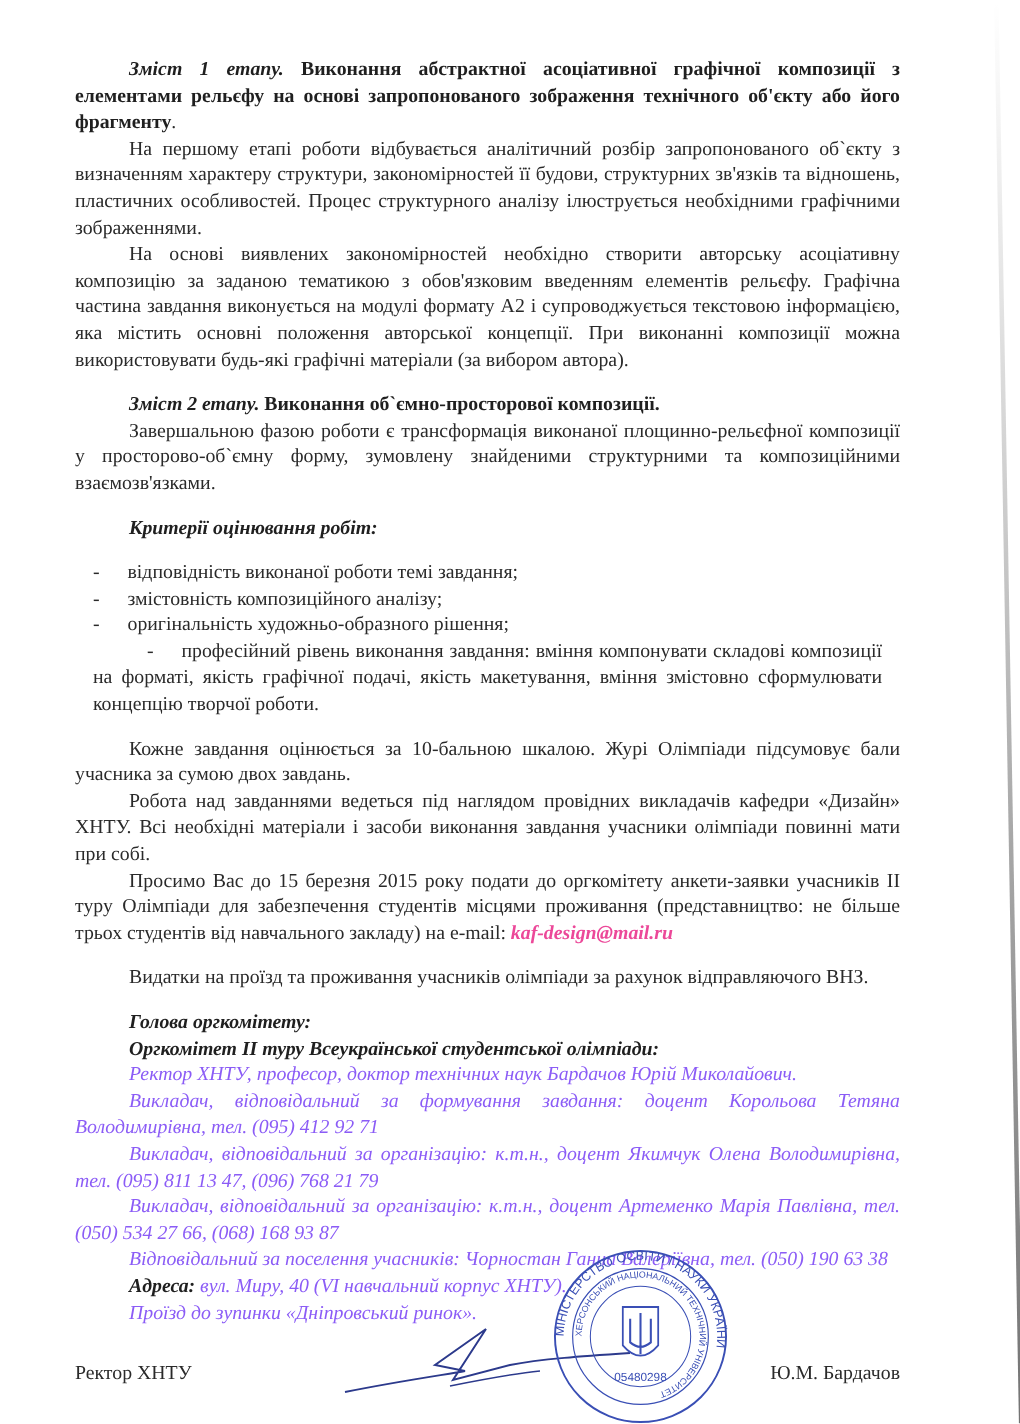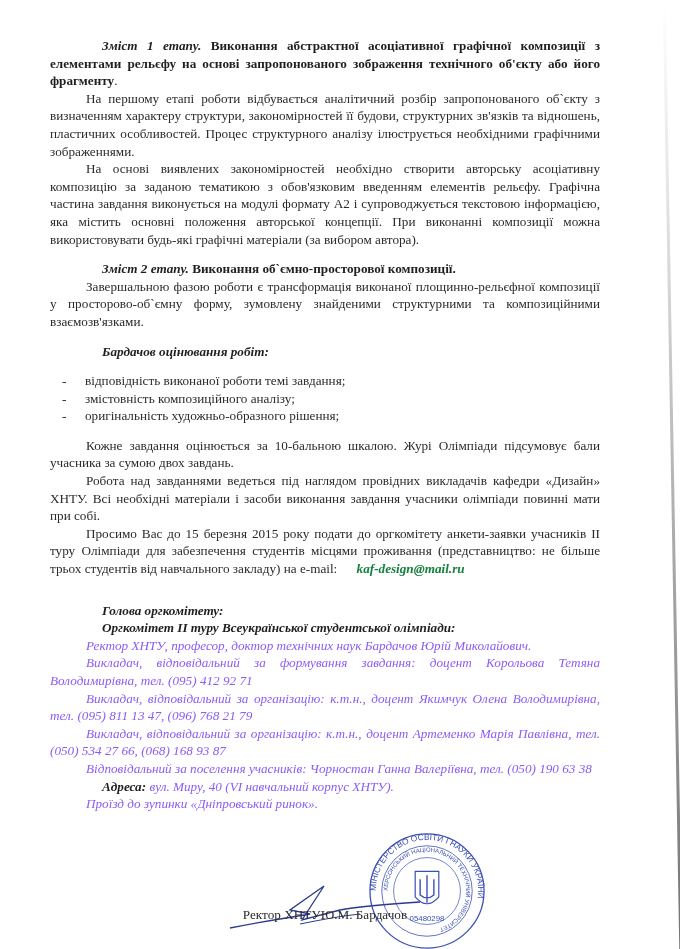"Зміст 1 етапу." .bi { margin-left: 16px -> none }
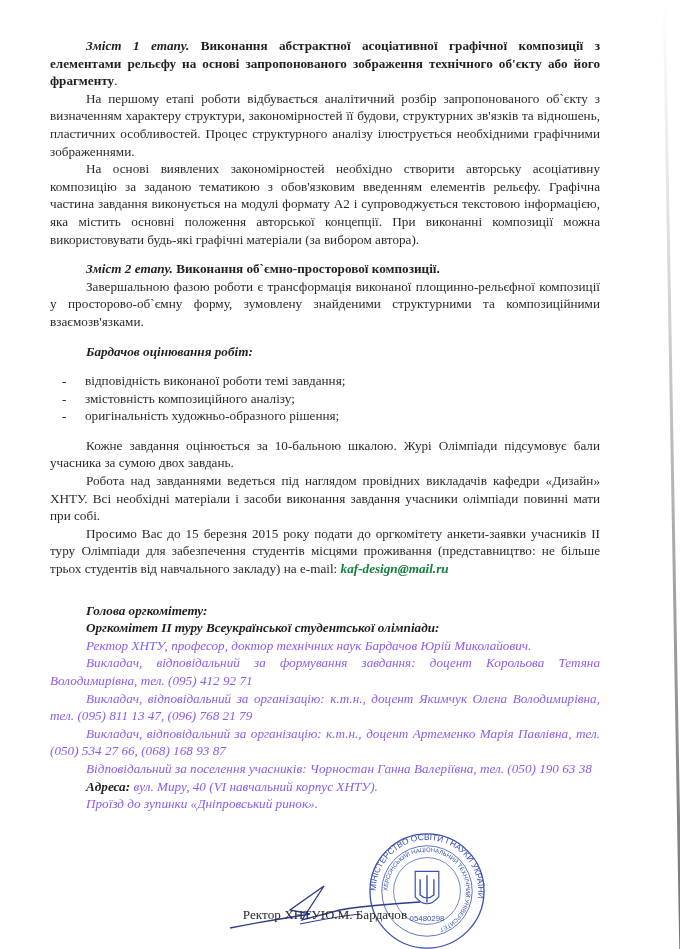"Бардачов оцінювання робіт:" p.p { text: Бардачов -> Критерії }
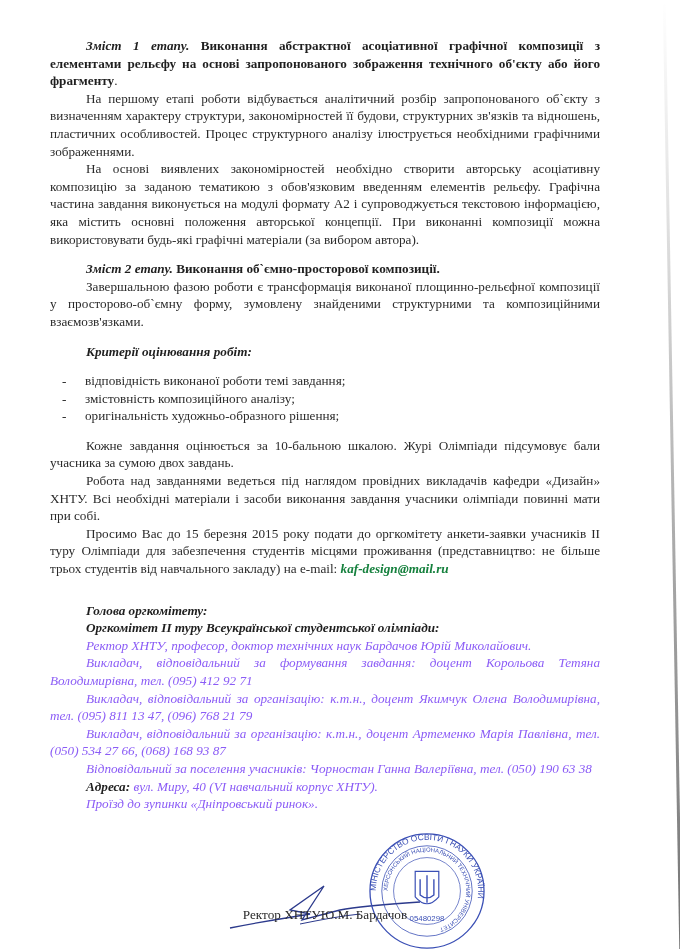"- професійний рівень виконання завдання:" li.p { html: none -> <li><span>-</span><span>професійний рівень виконання завдання: вміння компонувати складові композиції на форматі, якість графічної подачі, якість макетування, вміння змістовно сформулювати концепцію творчої роботи.</span></li> }
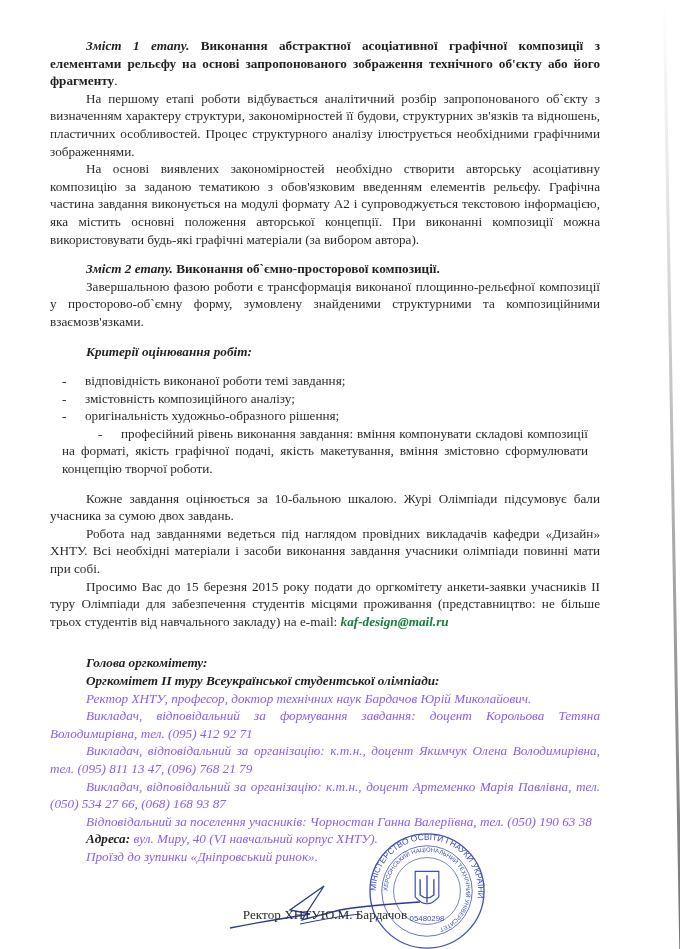"kaf-design@mail.ru" a.bi { color: #15803d -> #ec4899 }
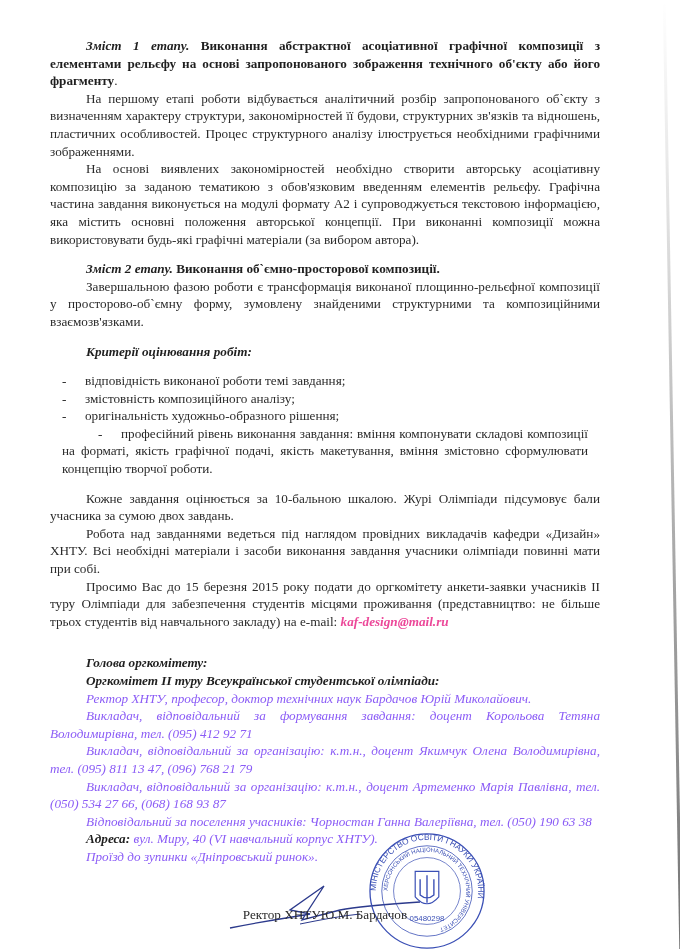"Видатки на проїзд та проживання" p.p { html: none -> <p>Видатки на проїзд та проживання учасників олімпіади за рахунок відправляючого ВНЗ.</p> }
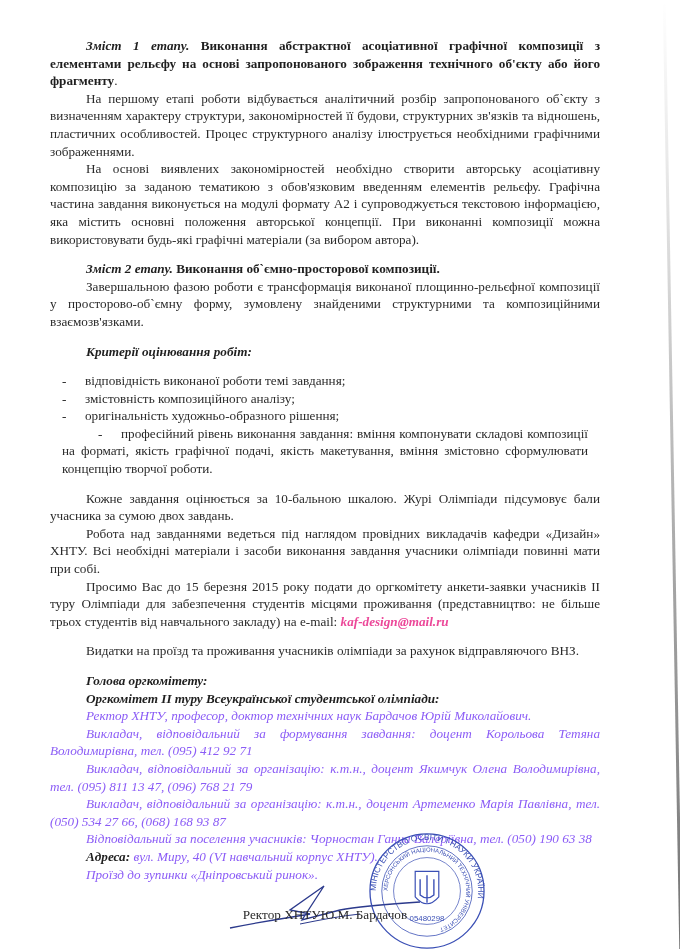"Ректор ХНТУ" .sig-row { justify-content: center -> space-between }
